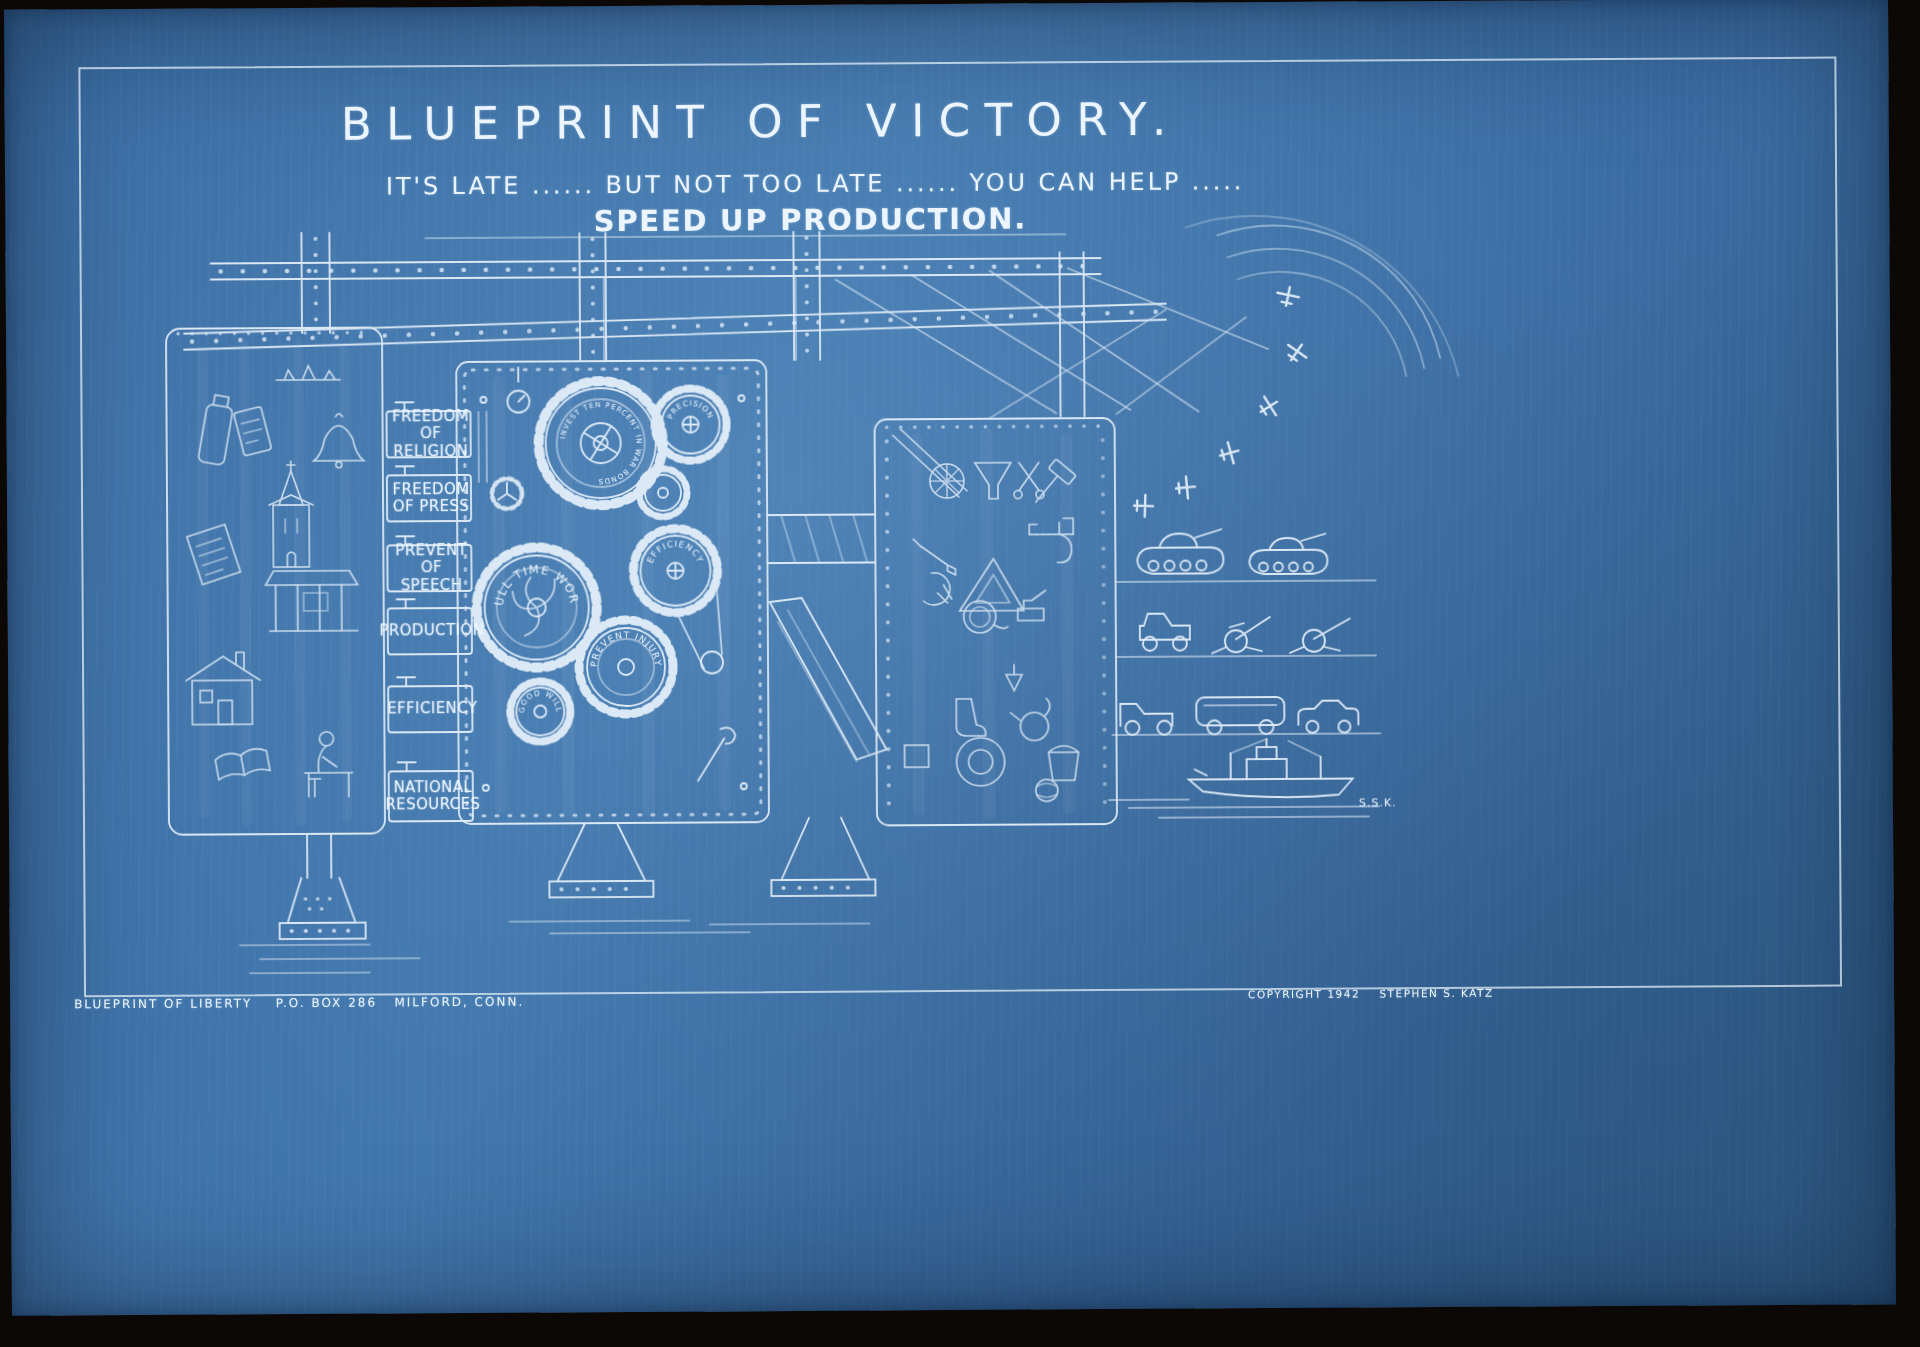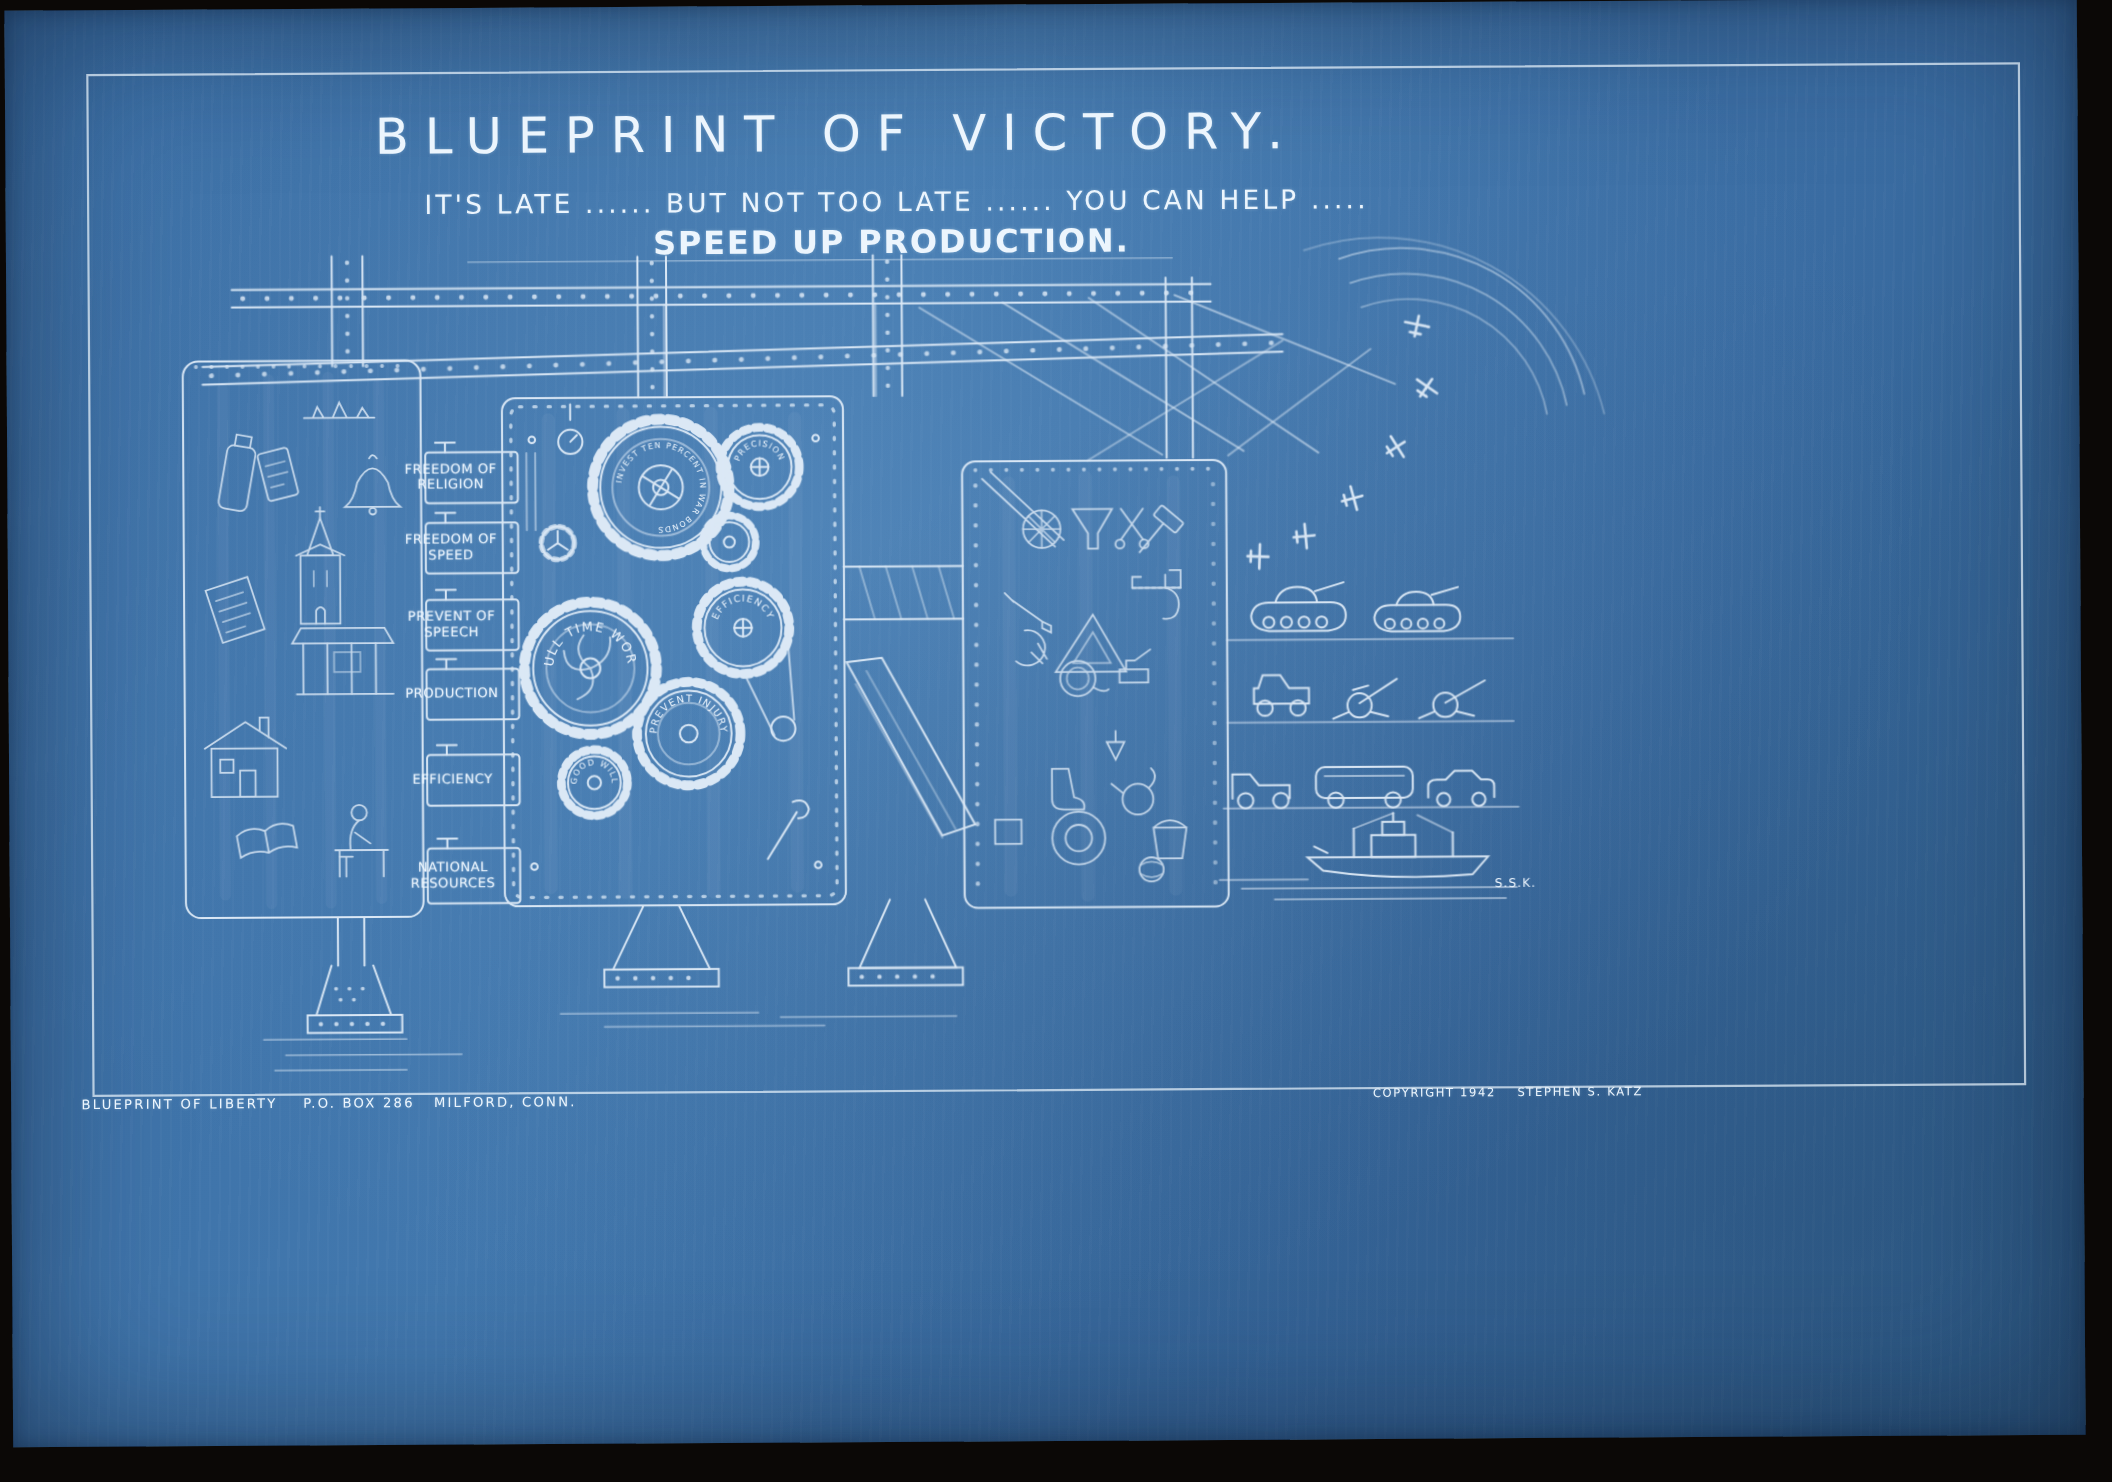"FREEDOM OF RELIGION" .drawer-label { font-size: 12px -> 15px; left: 359px -> 380px }
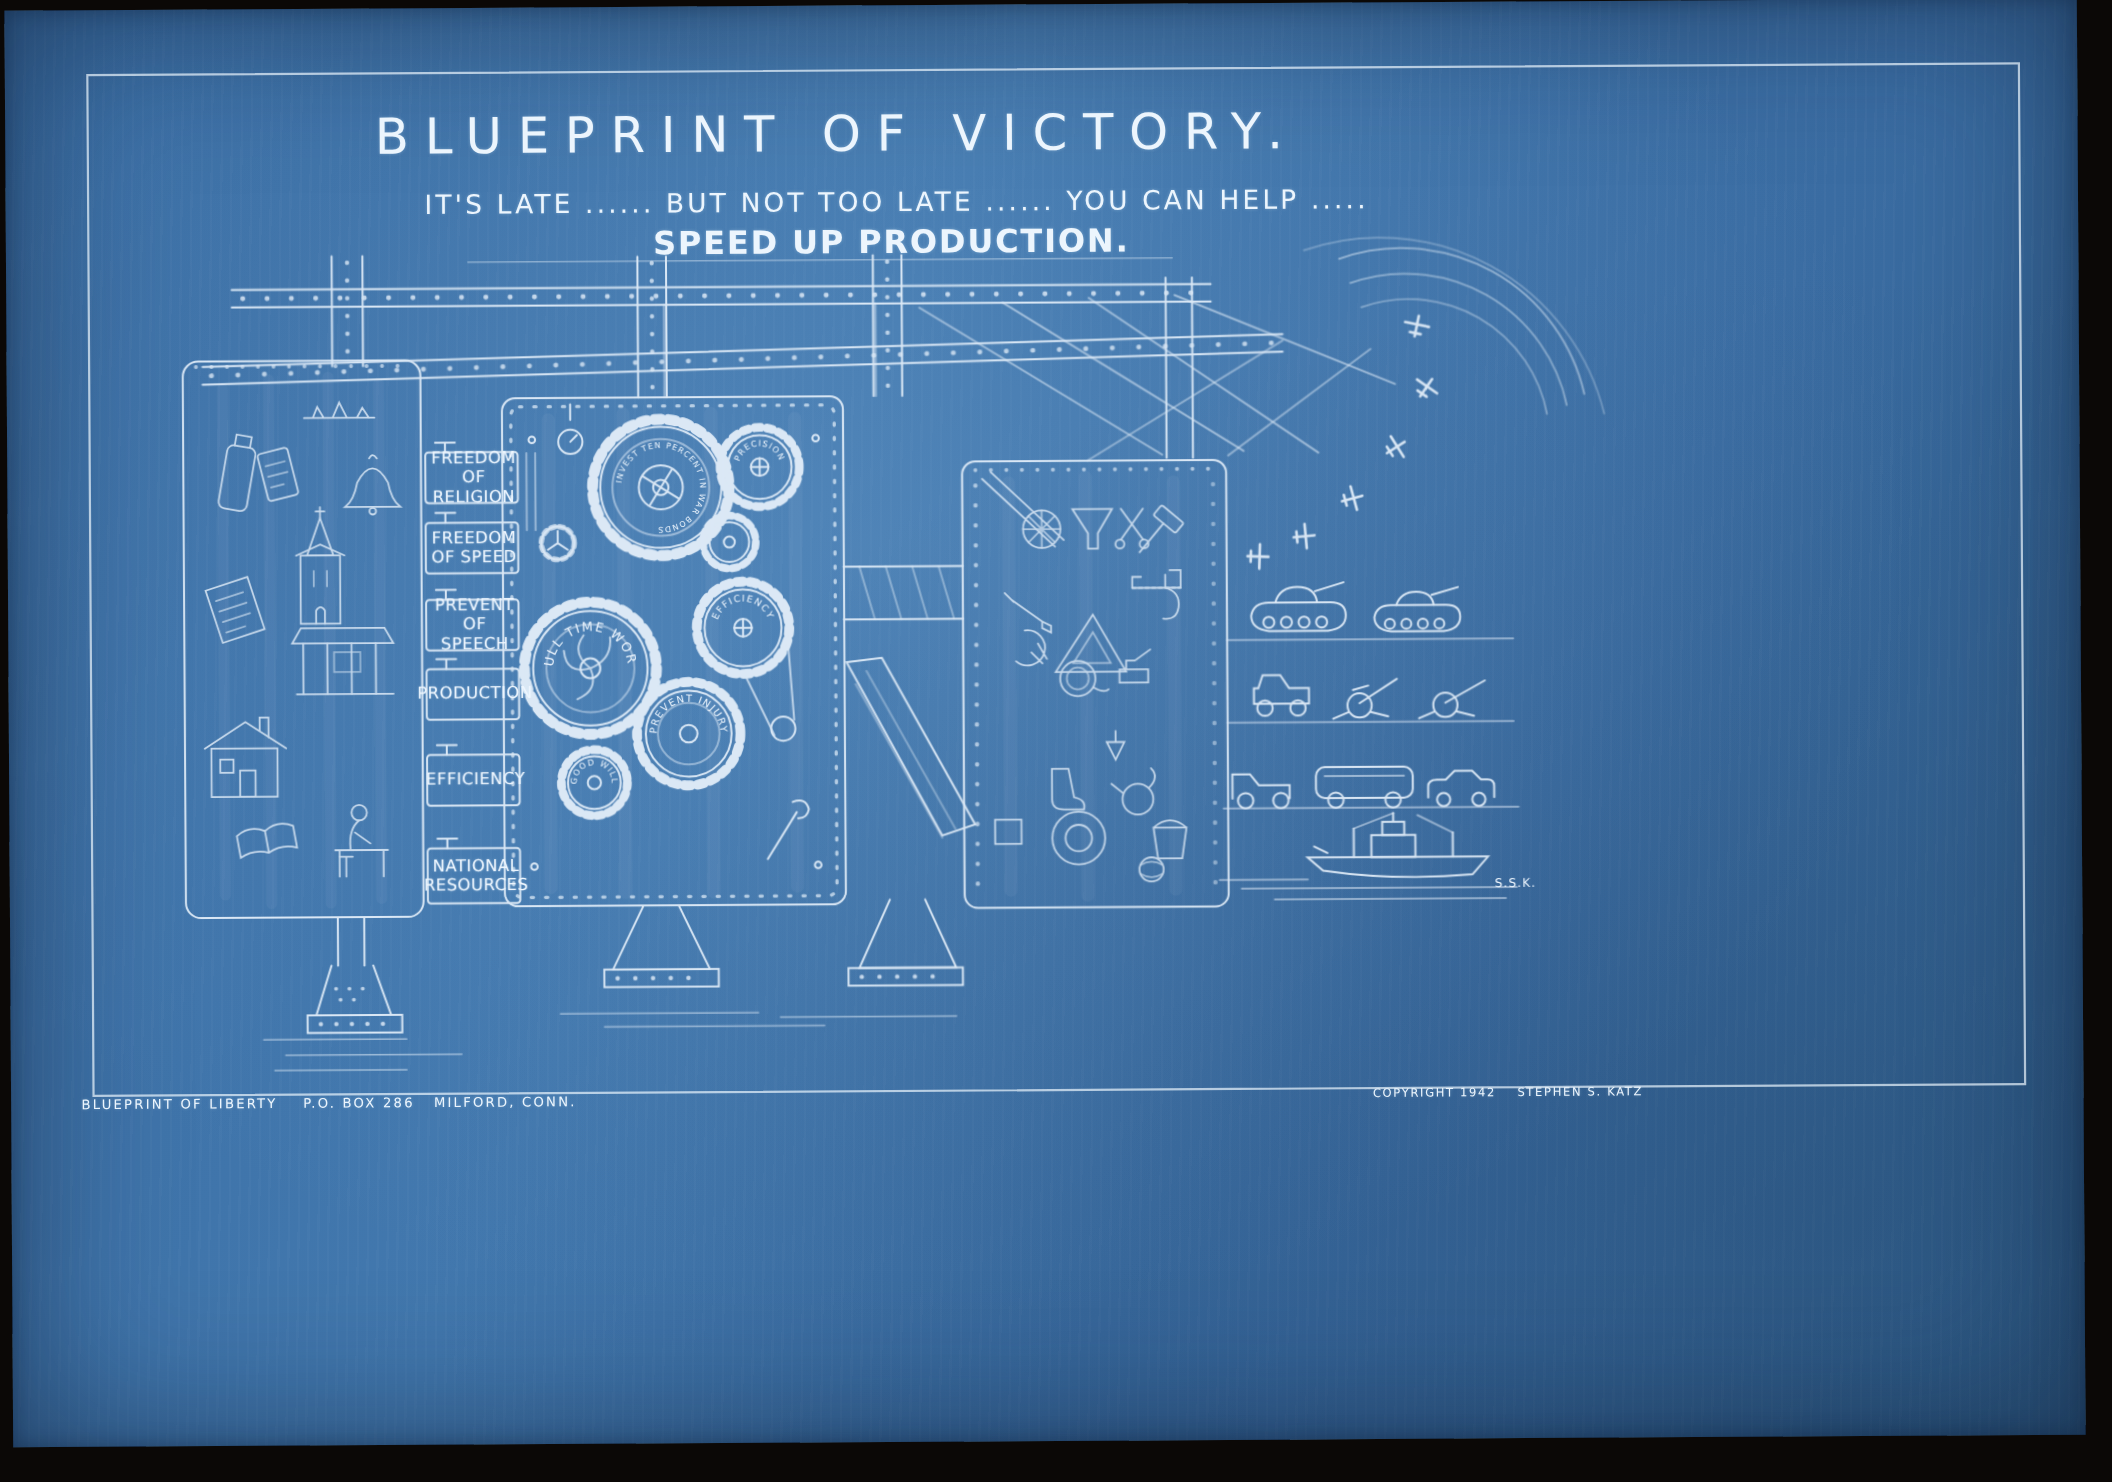"FREEDOM OF SPEED" div.drawer-label { text: SPEED -> PRESS }
